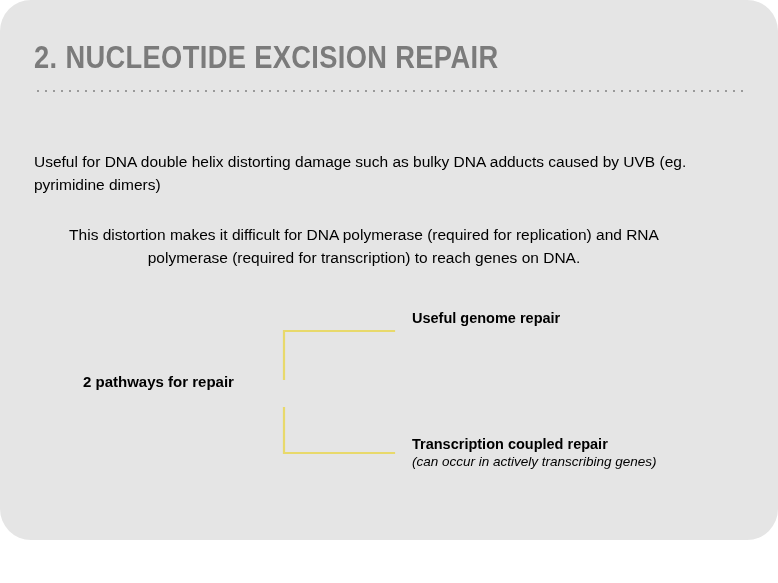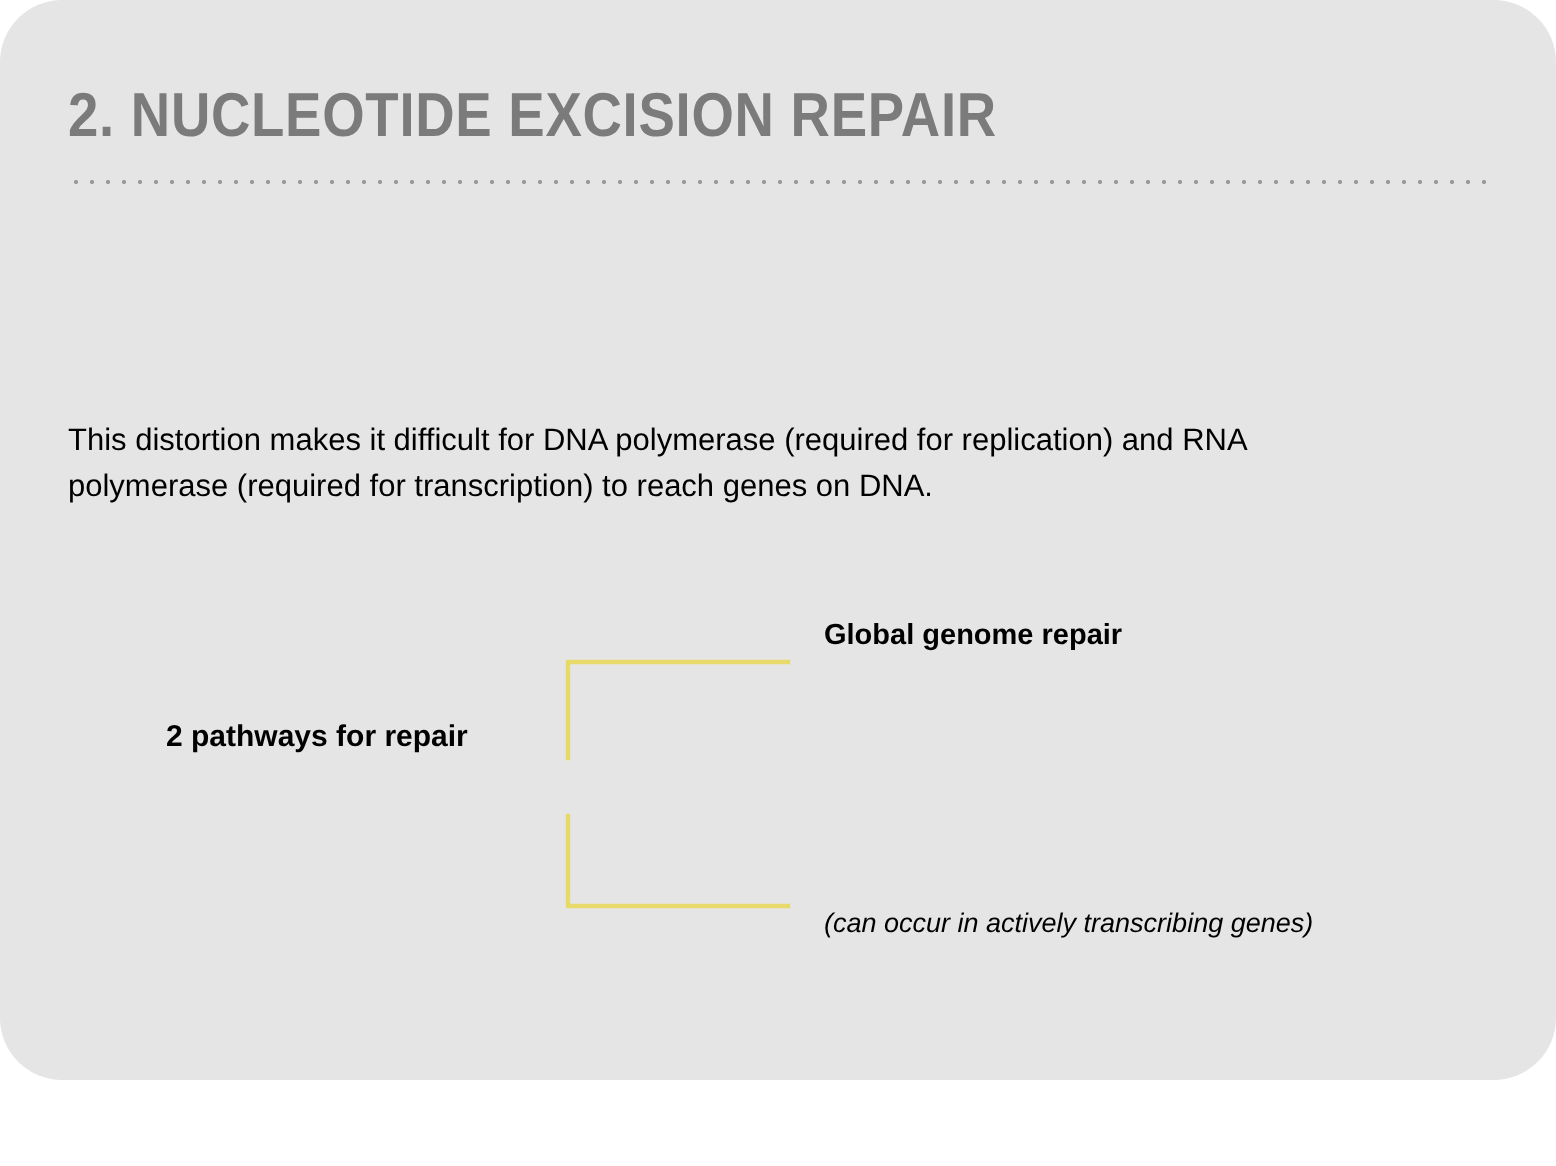"Useful for DNA double helix" div.para { html: none -> <div>Useful for DNA double helix distorting damage such as bulky DNA adducts caused by UVB (eg. pyrimidine dimers)</div> }
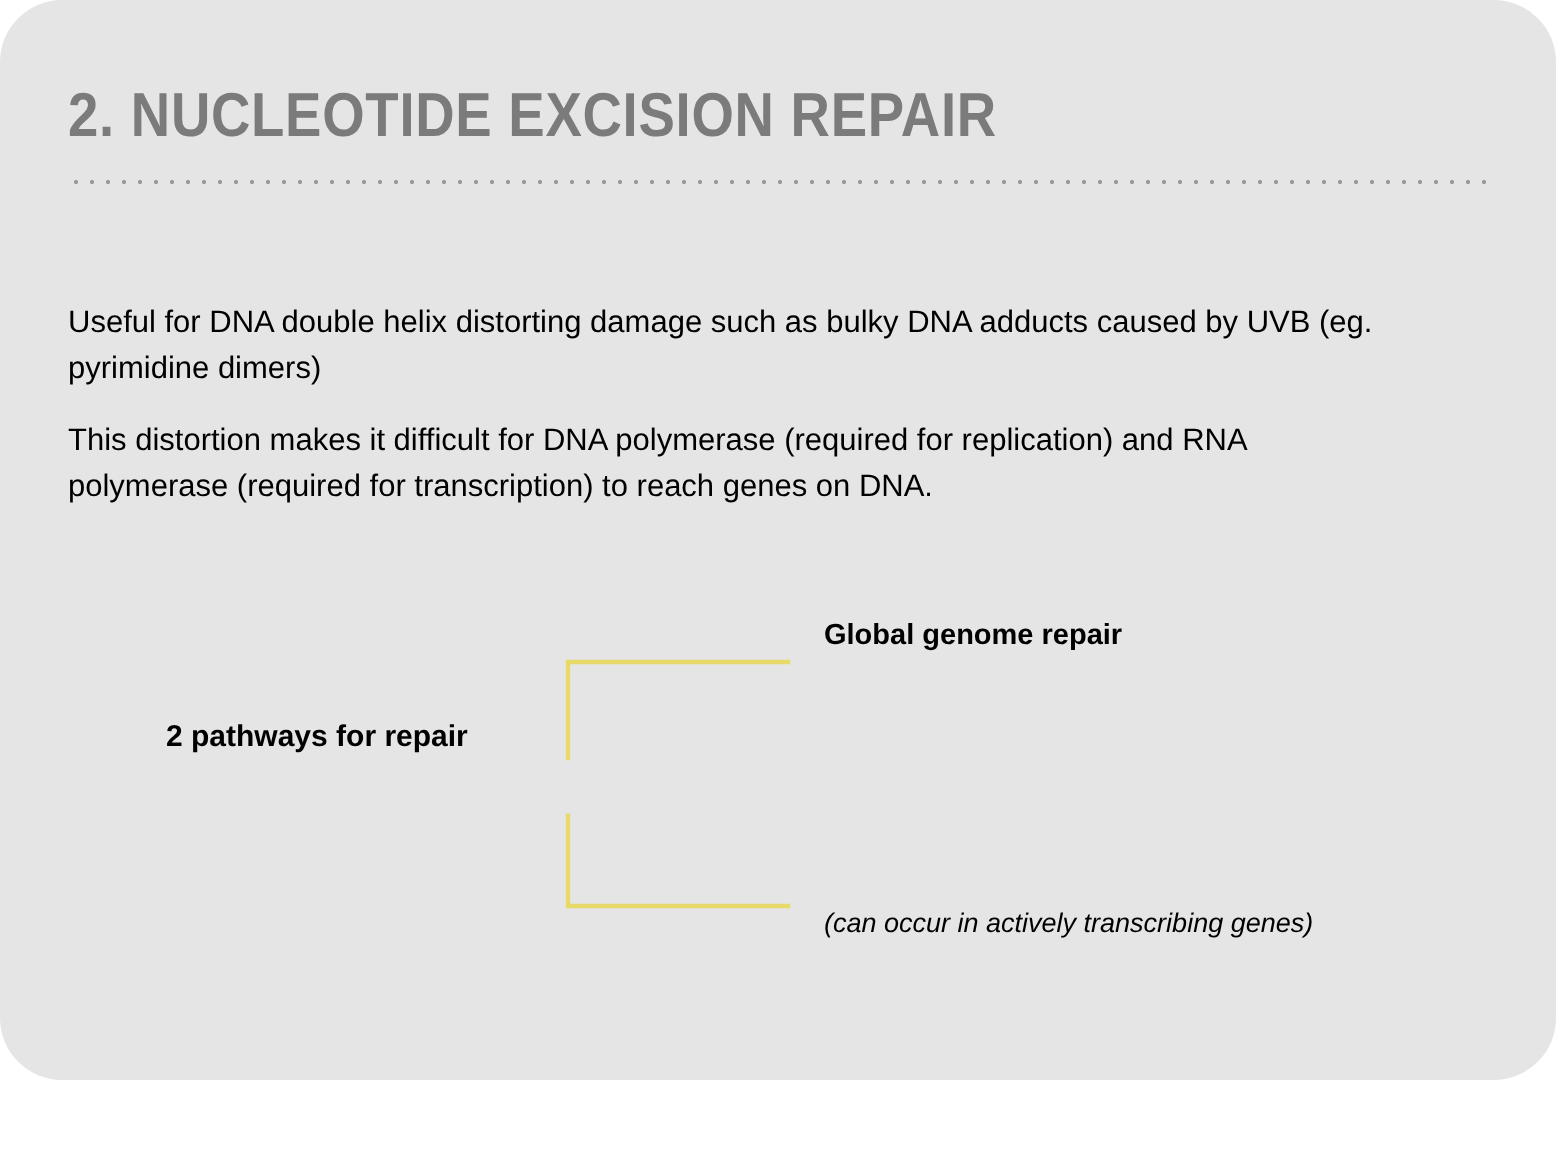"This distortion makes it difficult" .para-2 { text-align: none -> center; top: 209px -> 223px }
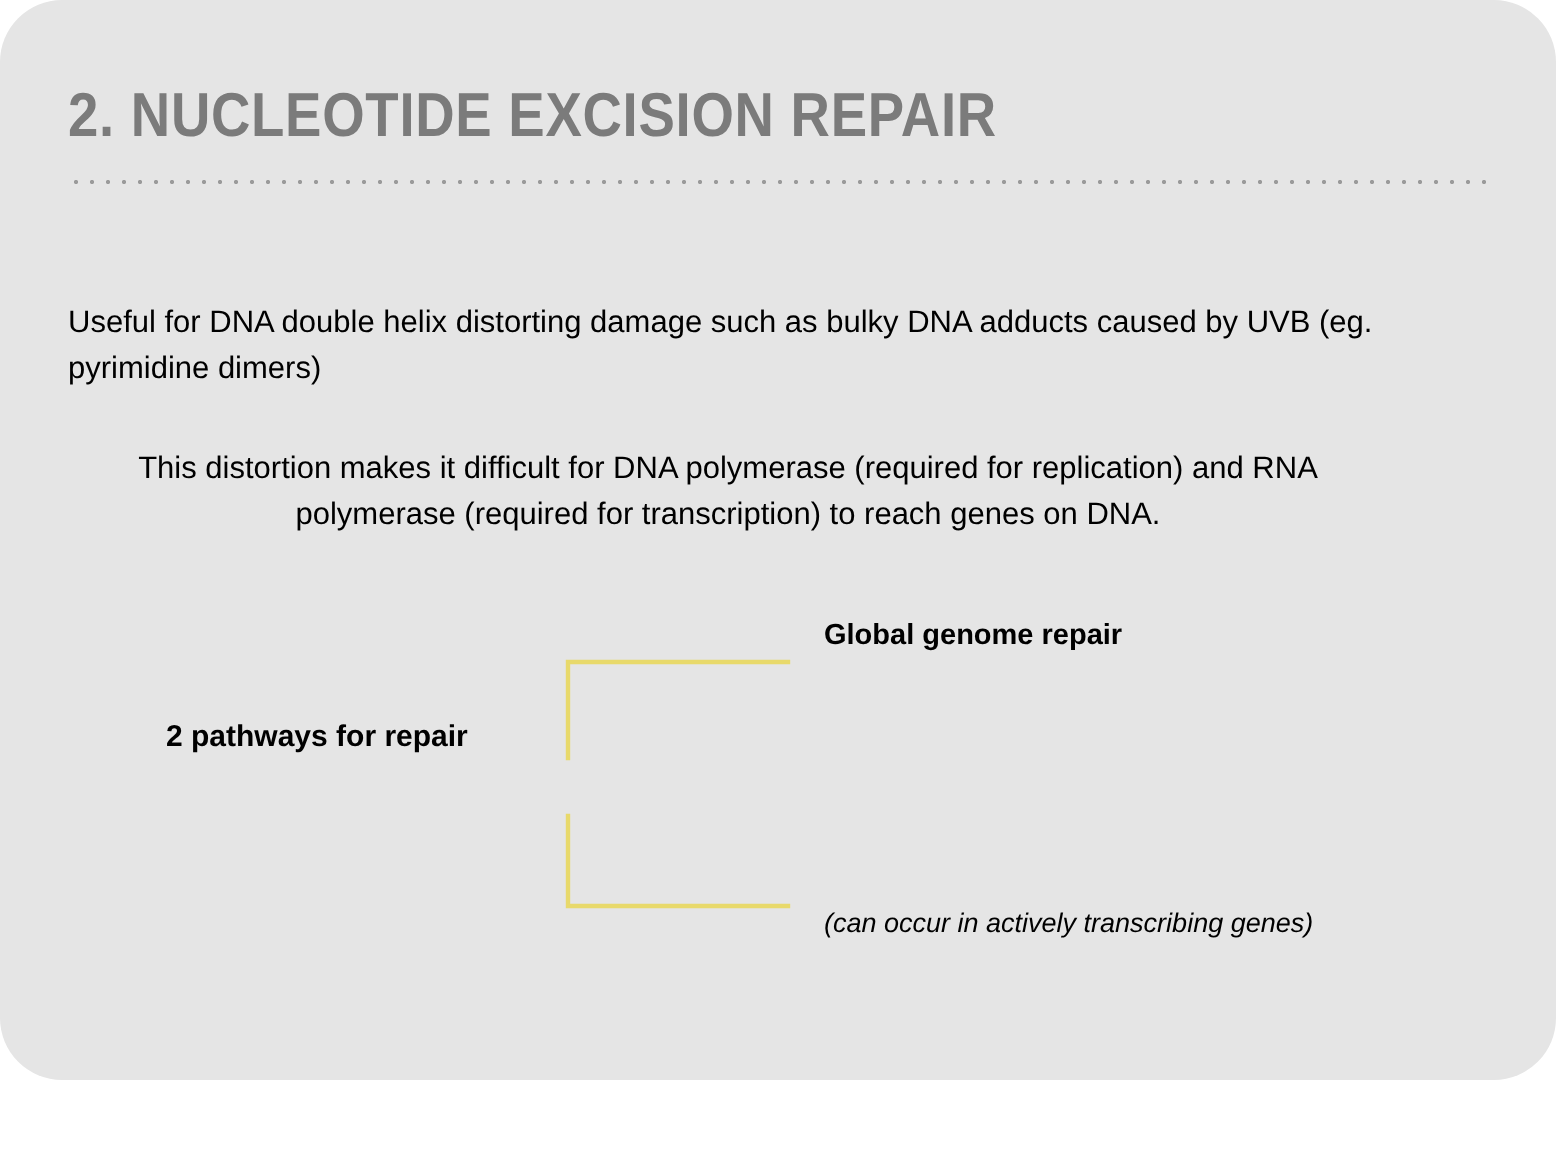"Global genome repair" div.branch-label { text: Global -> Useful }
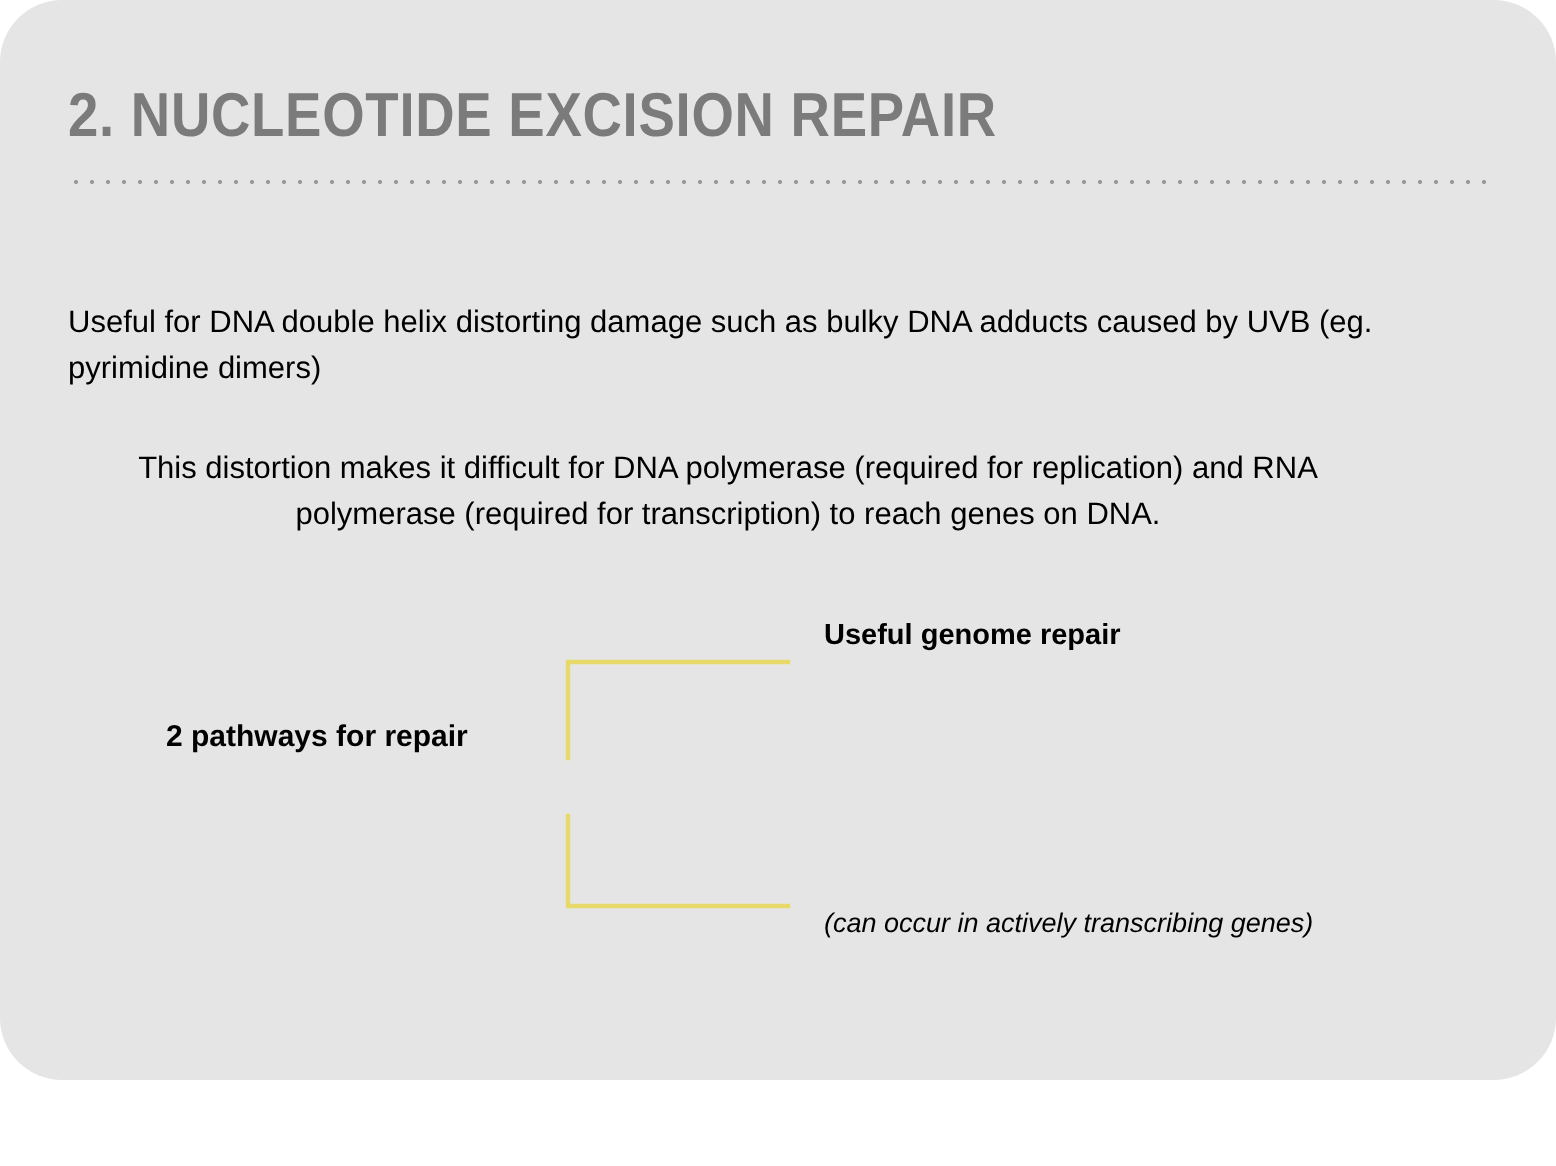"2 pathways for repair" .pathways-label { top: 360px -> 373px }
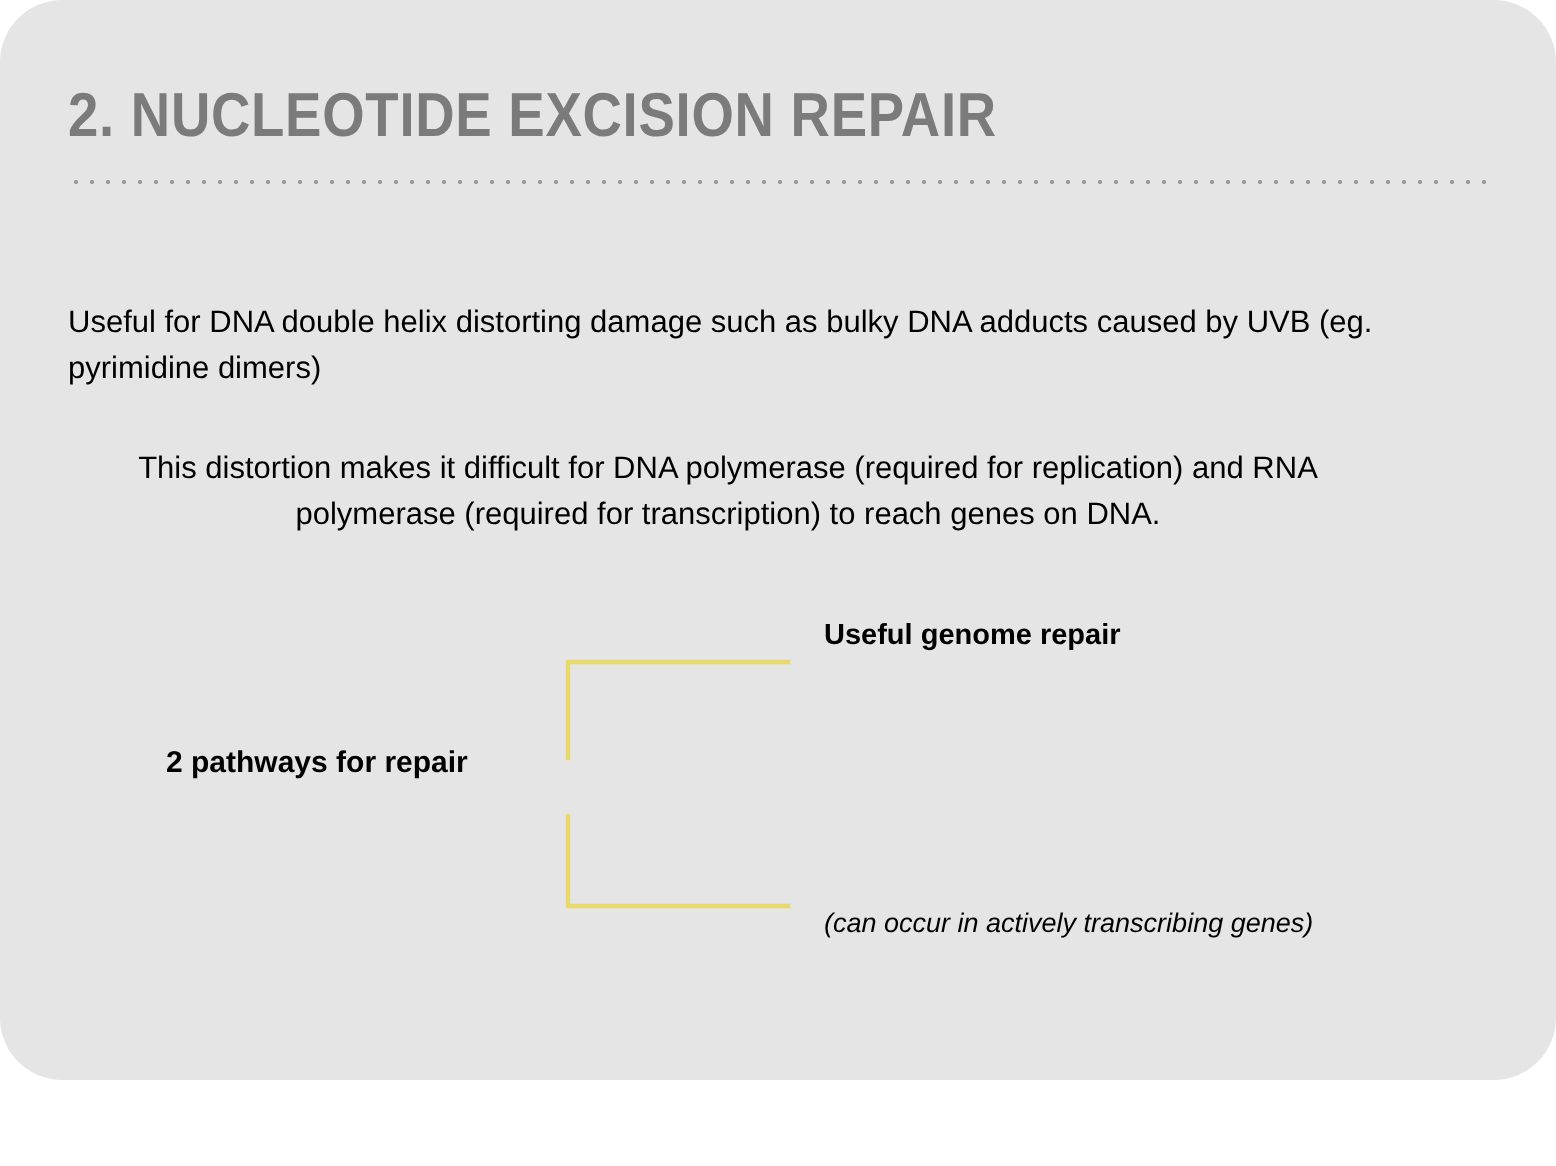"Transcription coupled repair" div.branch-label { html: none -> <div>Transcription coupled repair</div> }
